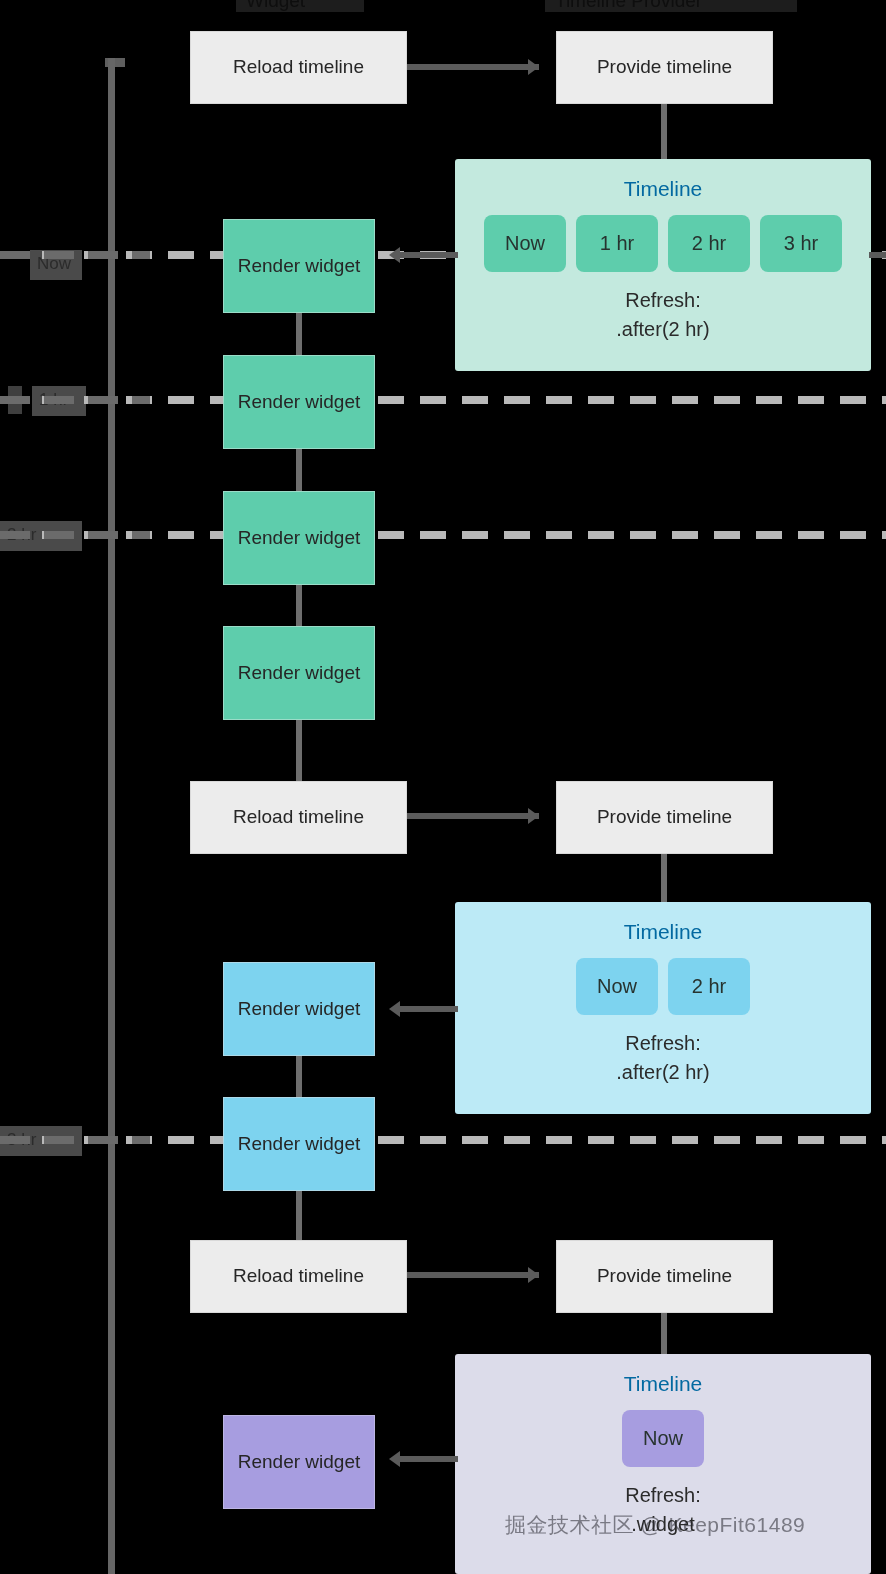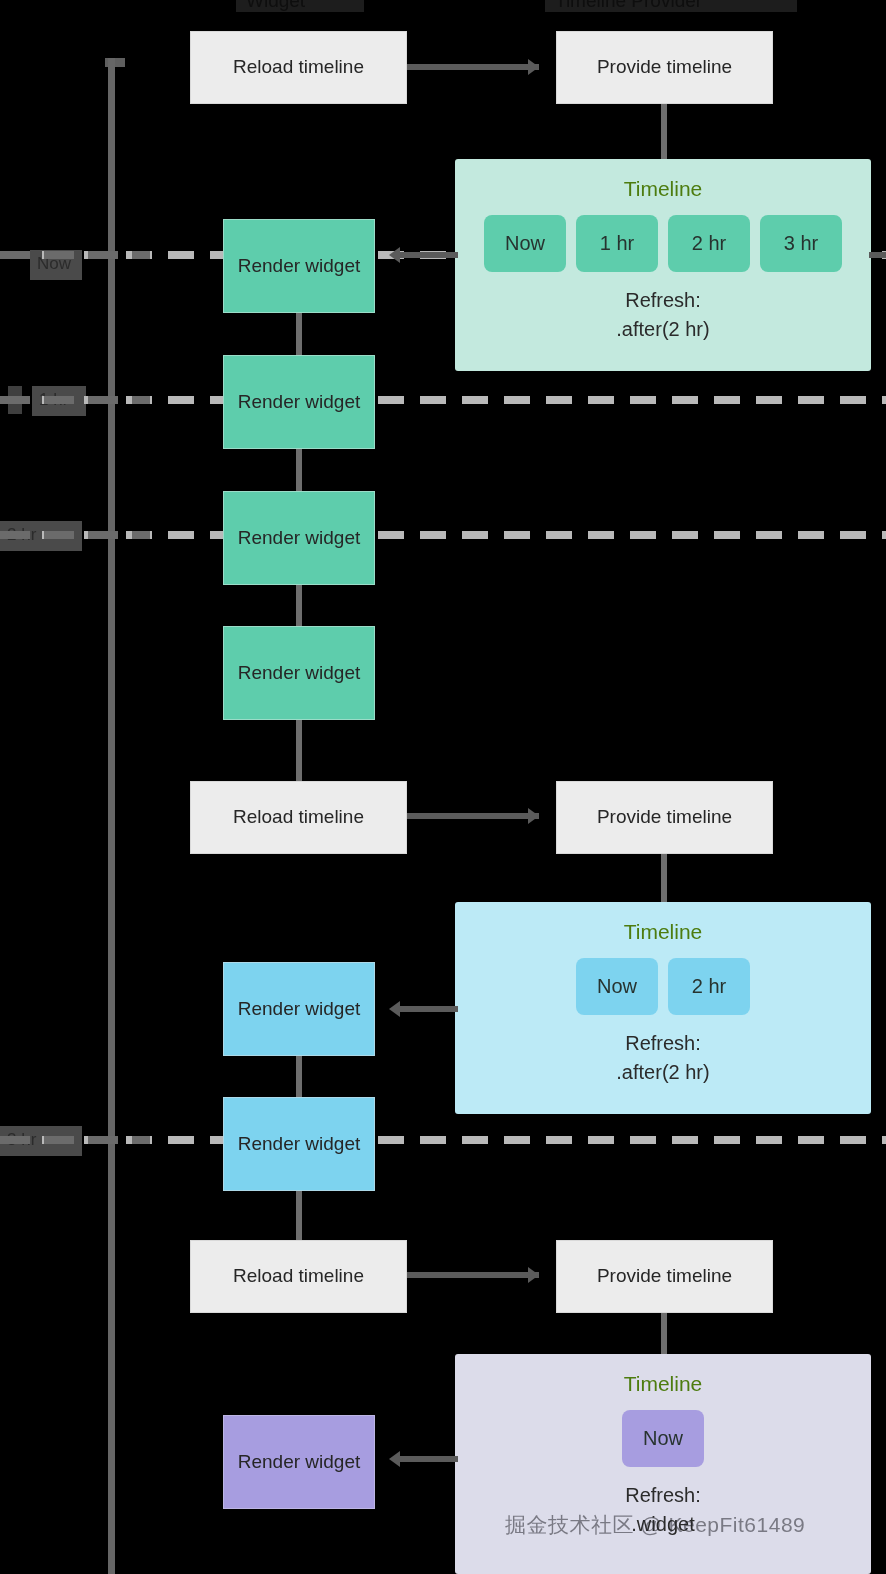"Timeline" .tl-title { color: #4d7c0f -> #0369a1 }
